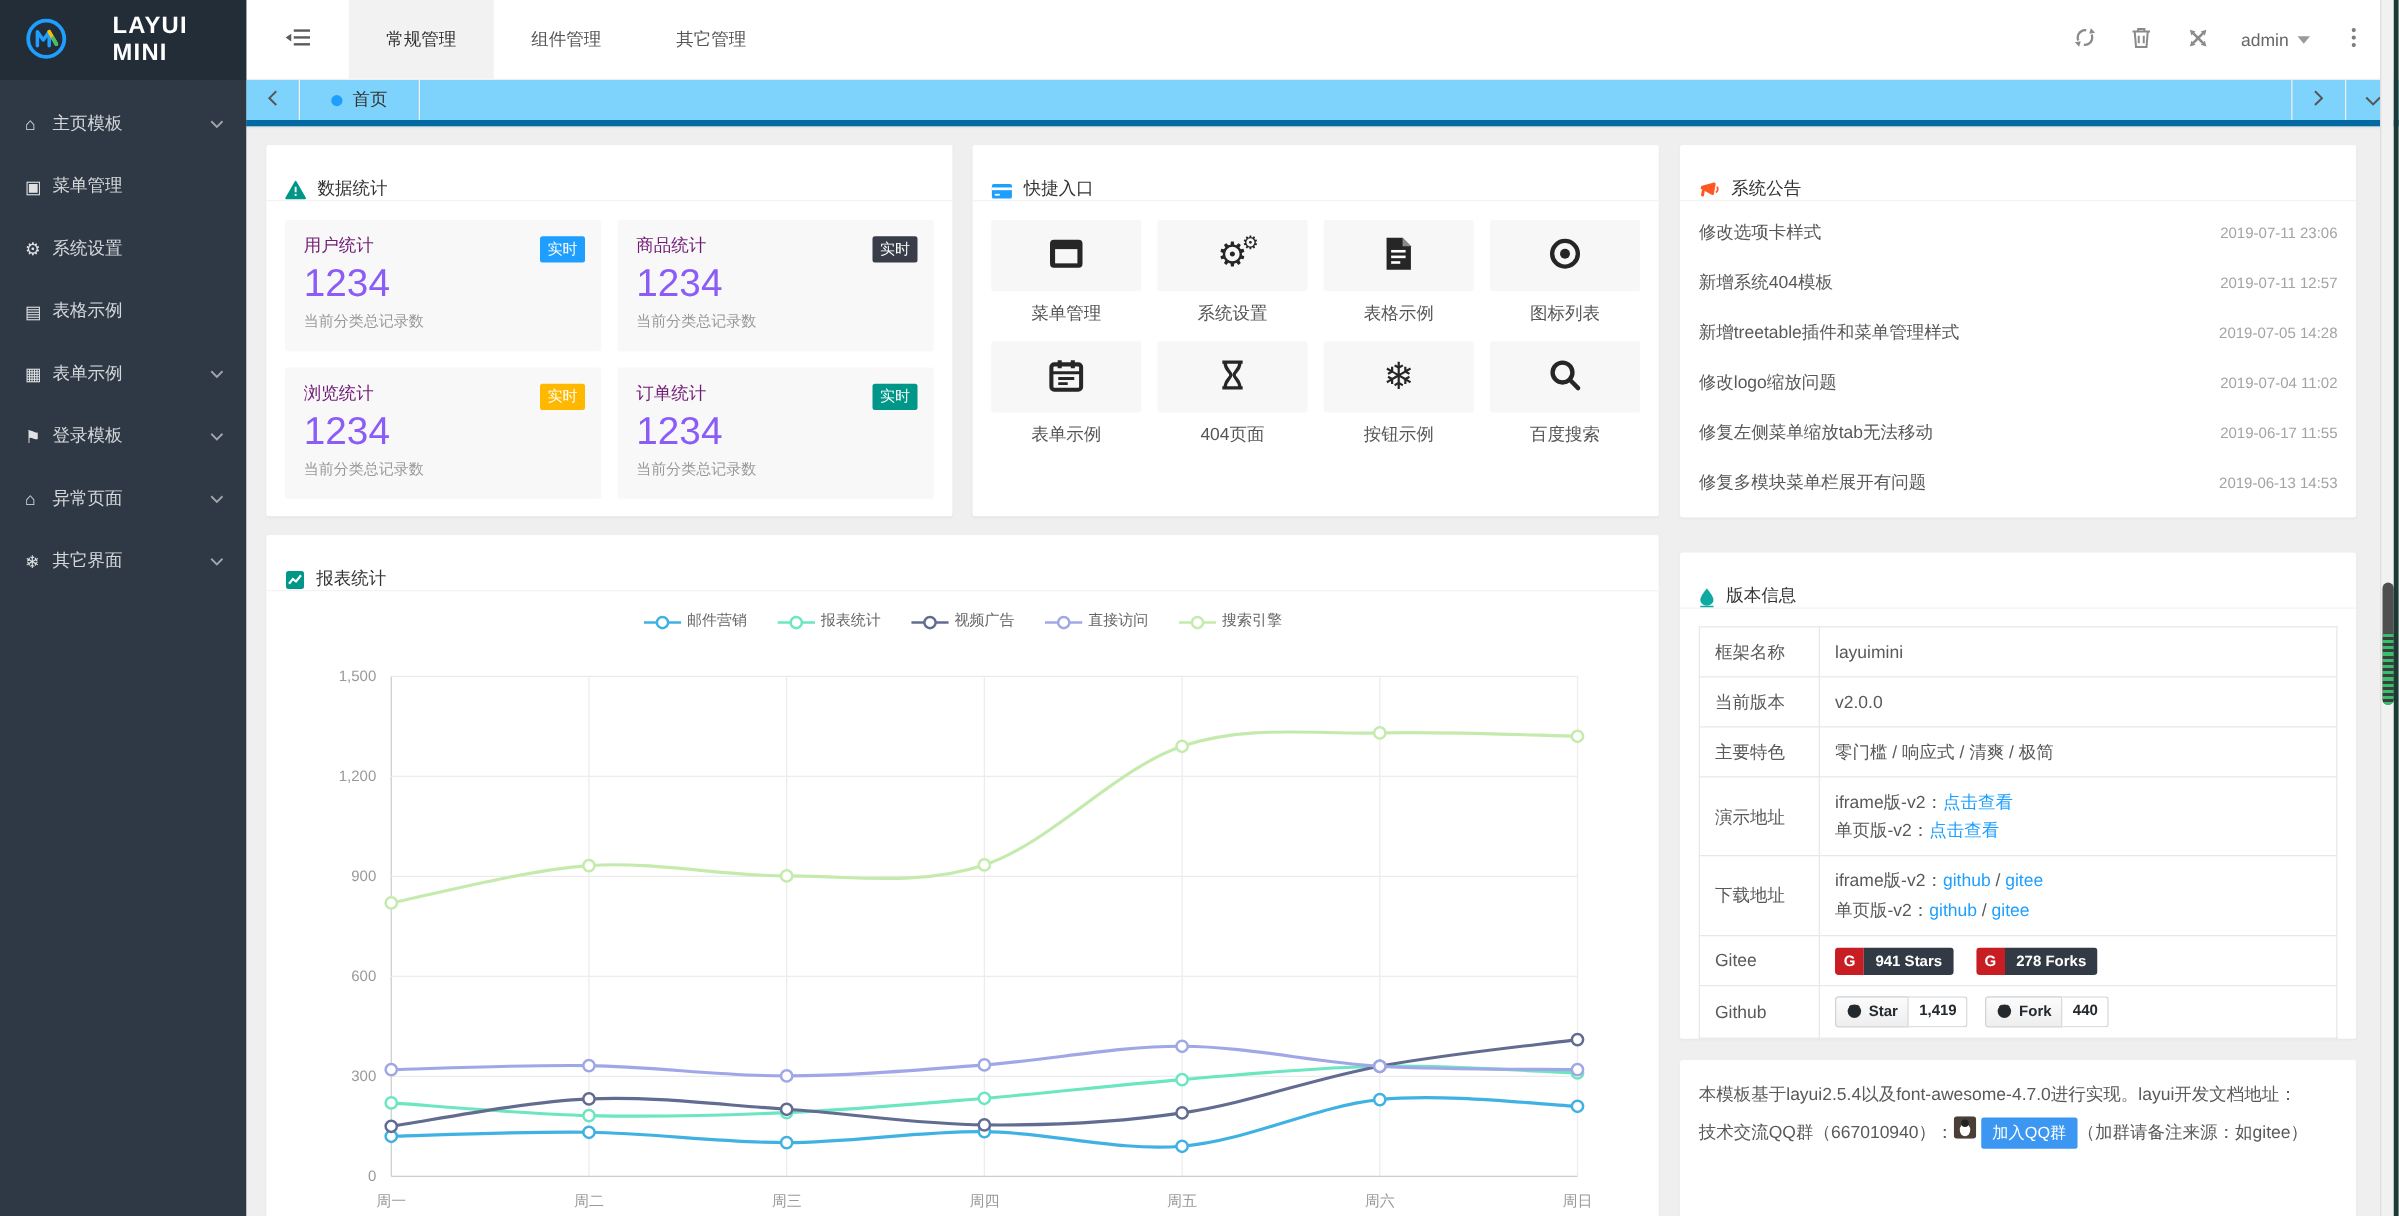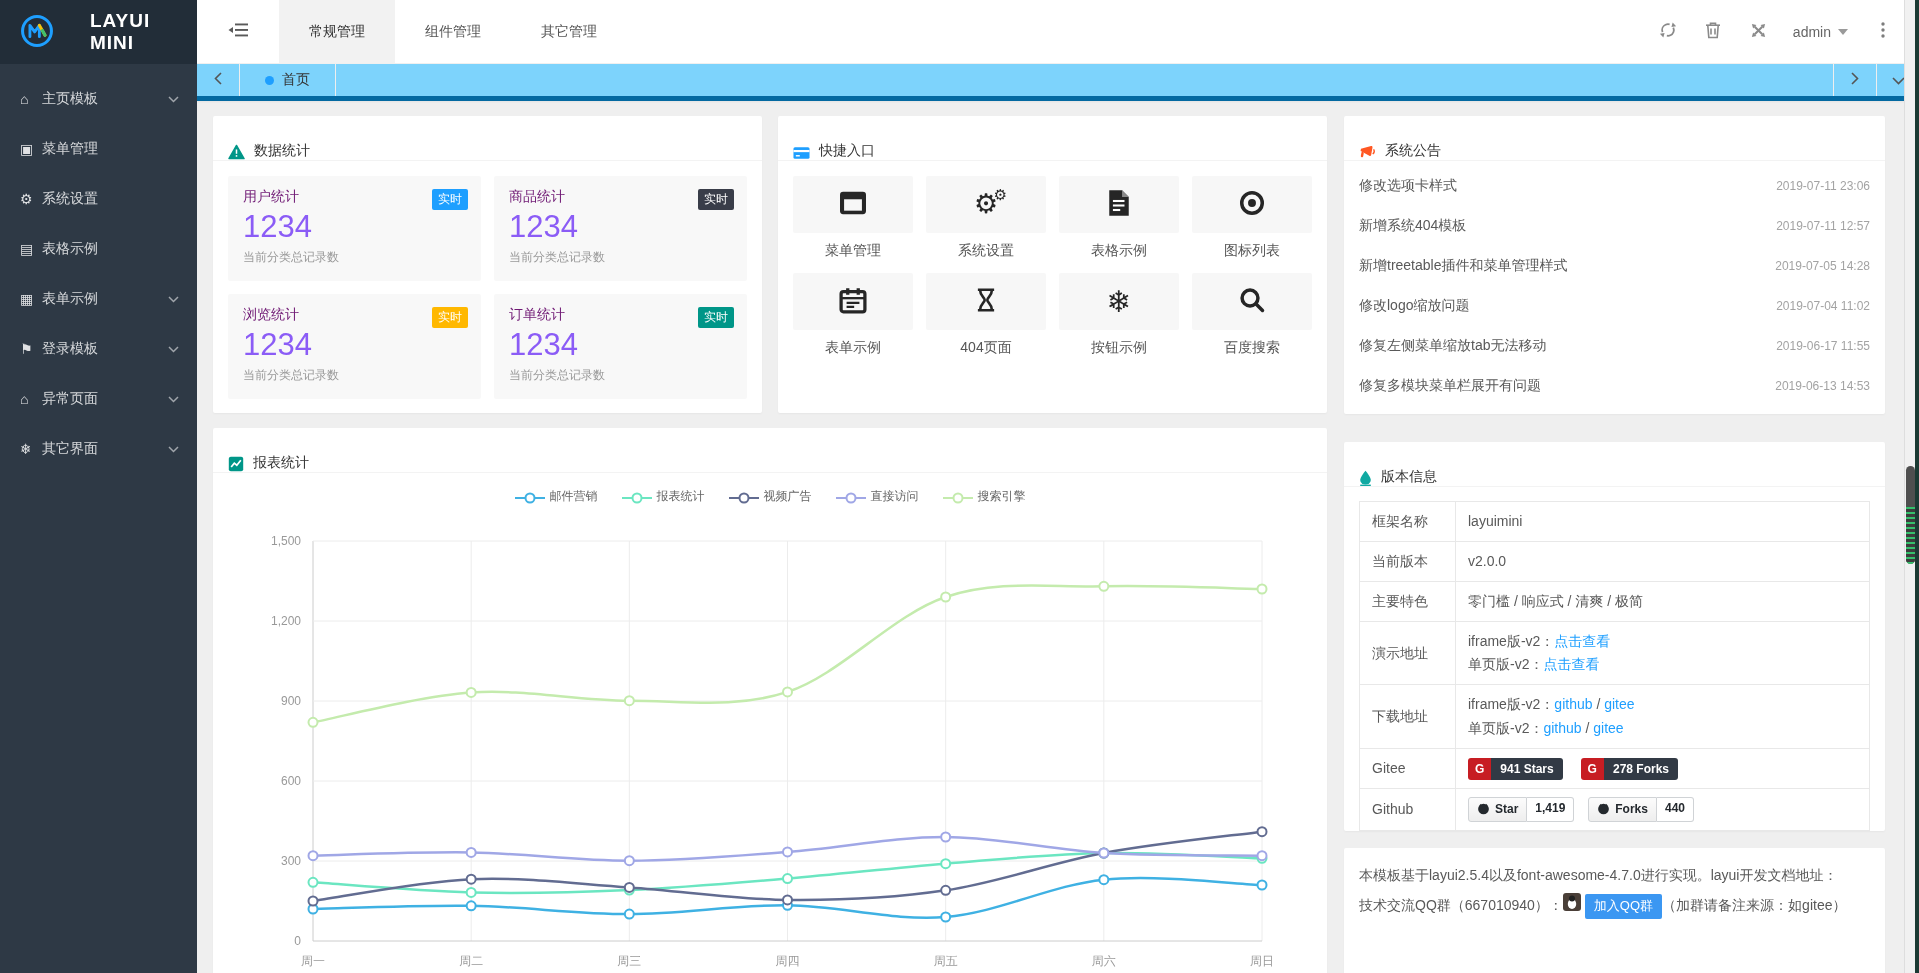"Forks" span { text: Forks -> Fork }
